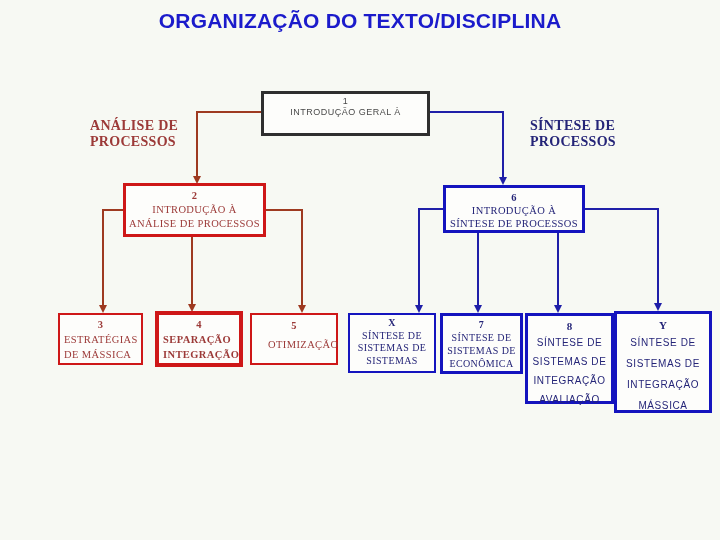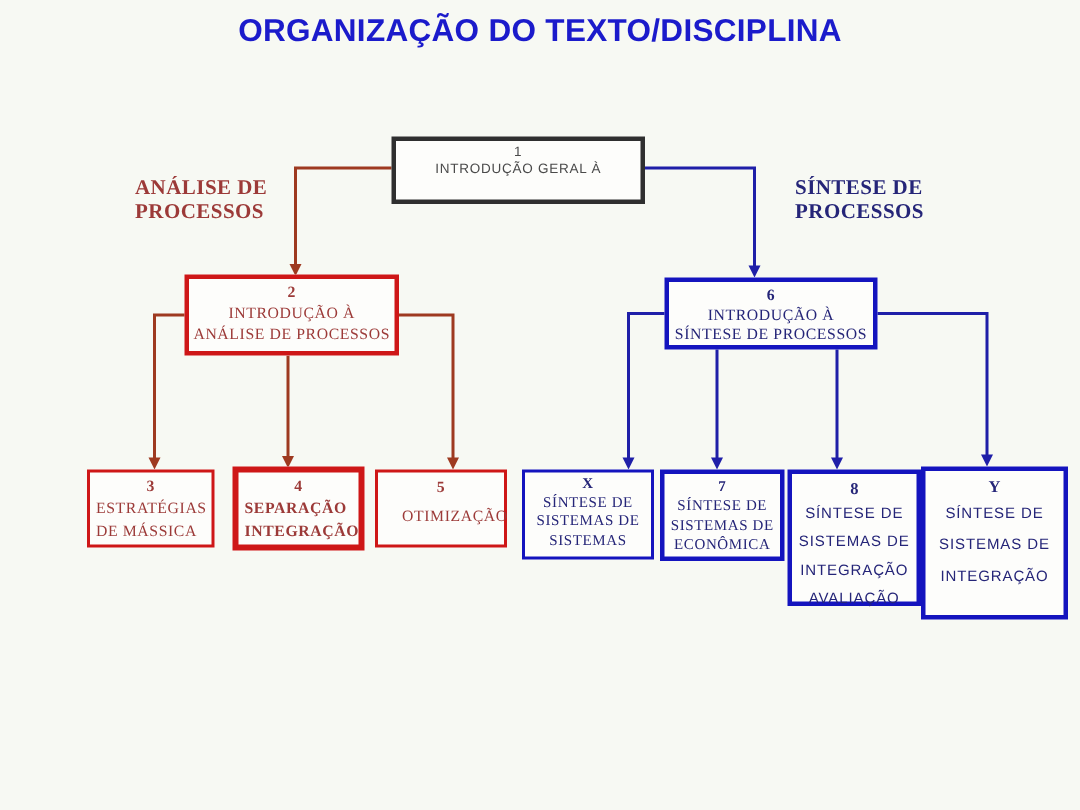"MÁSSICA" div.ln { html: none -> <div>MÁSSICA</div> }
